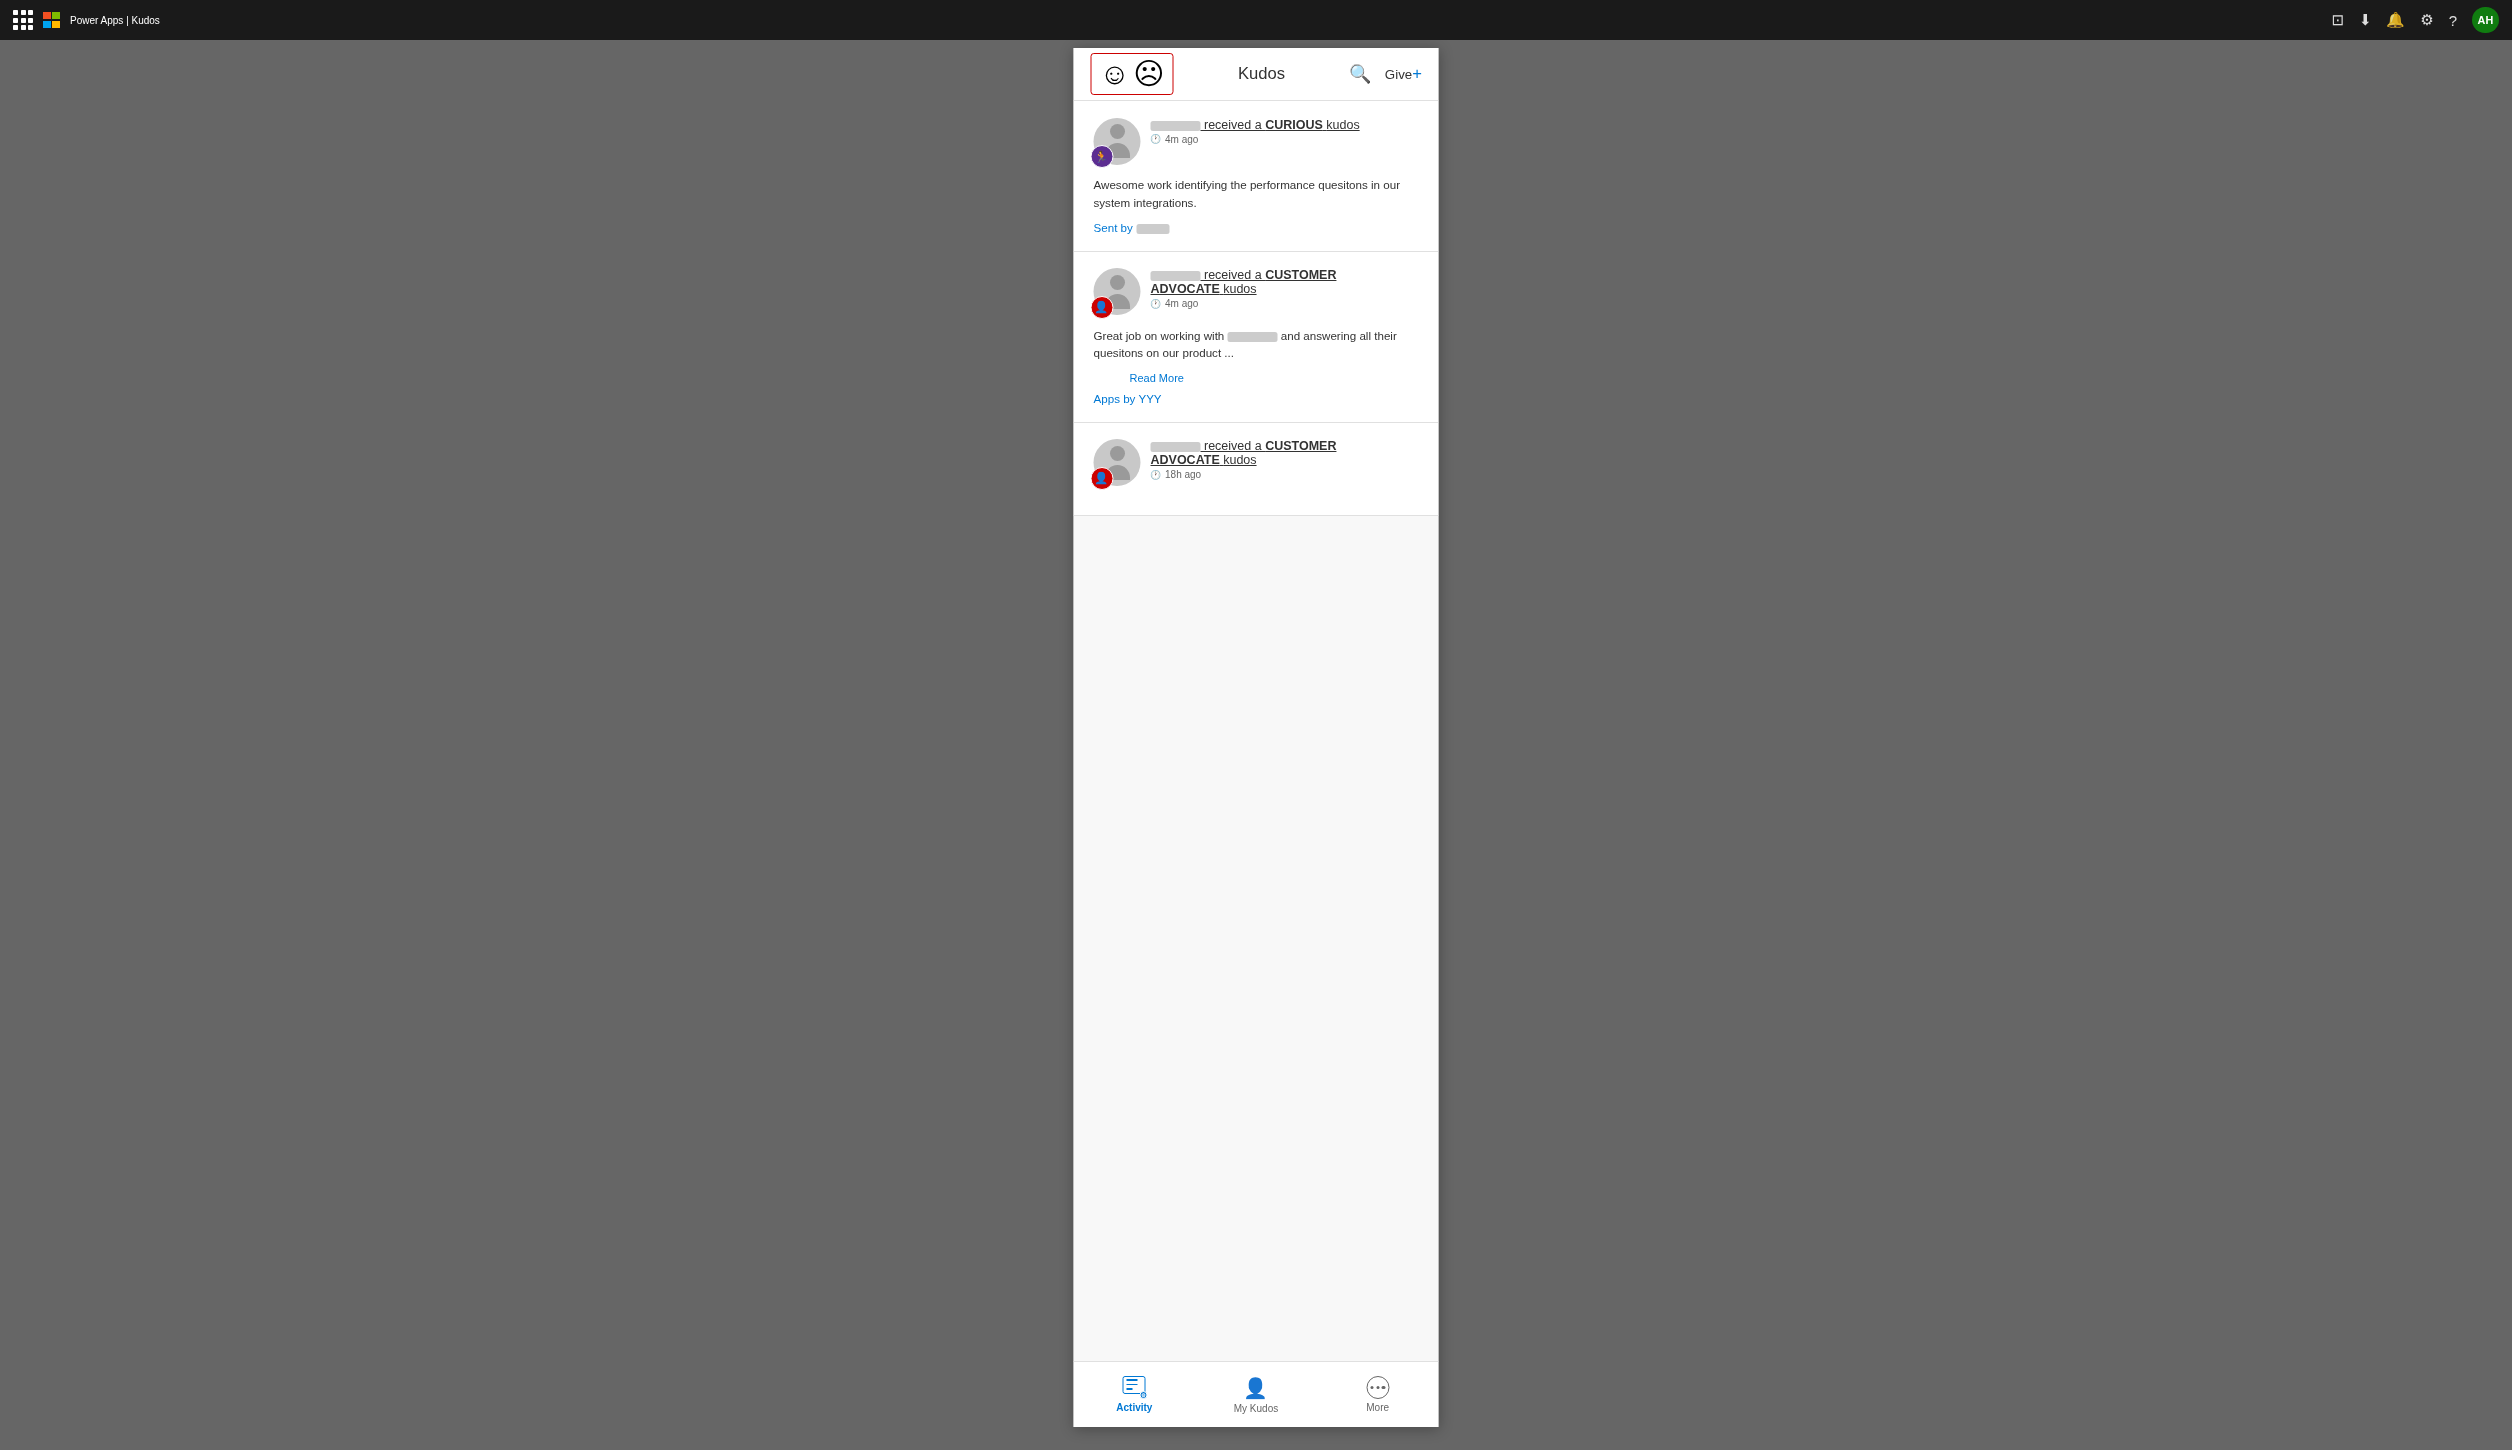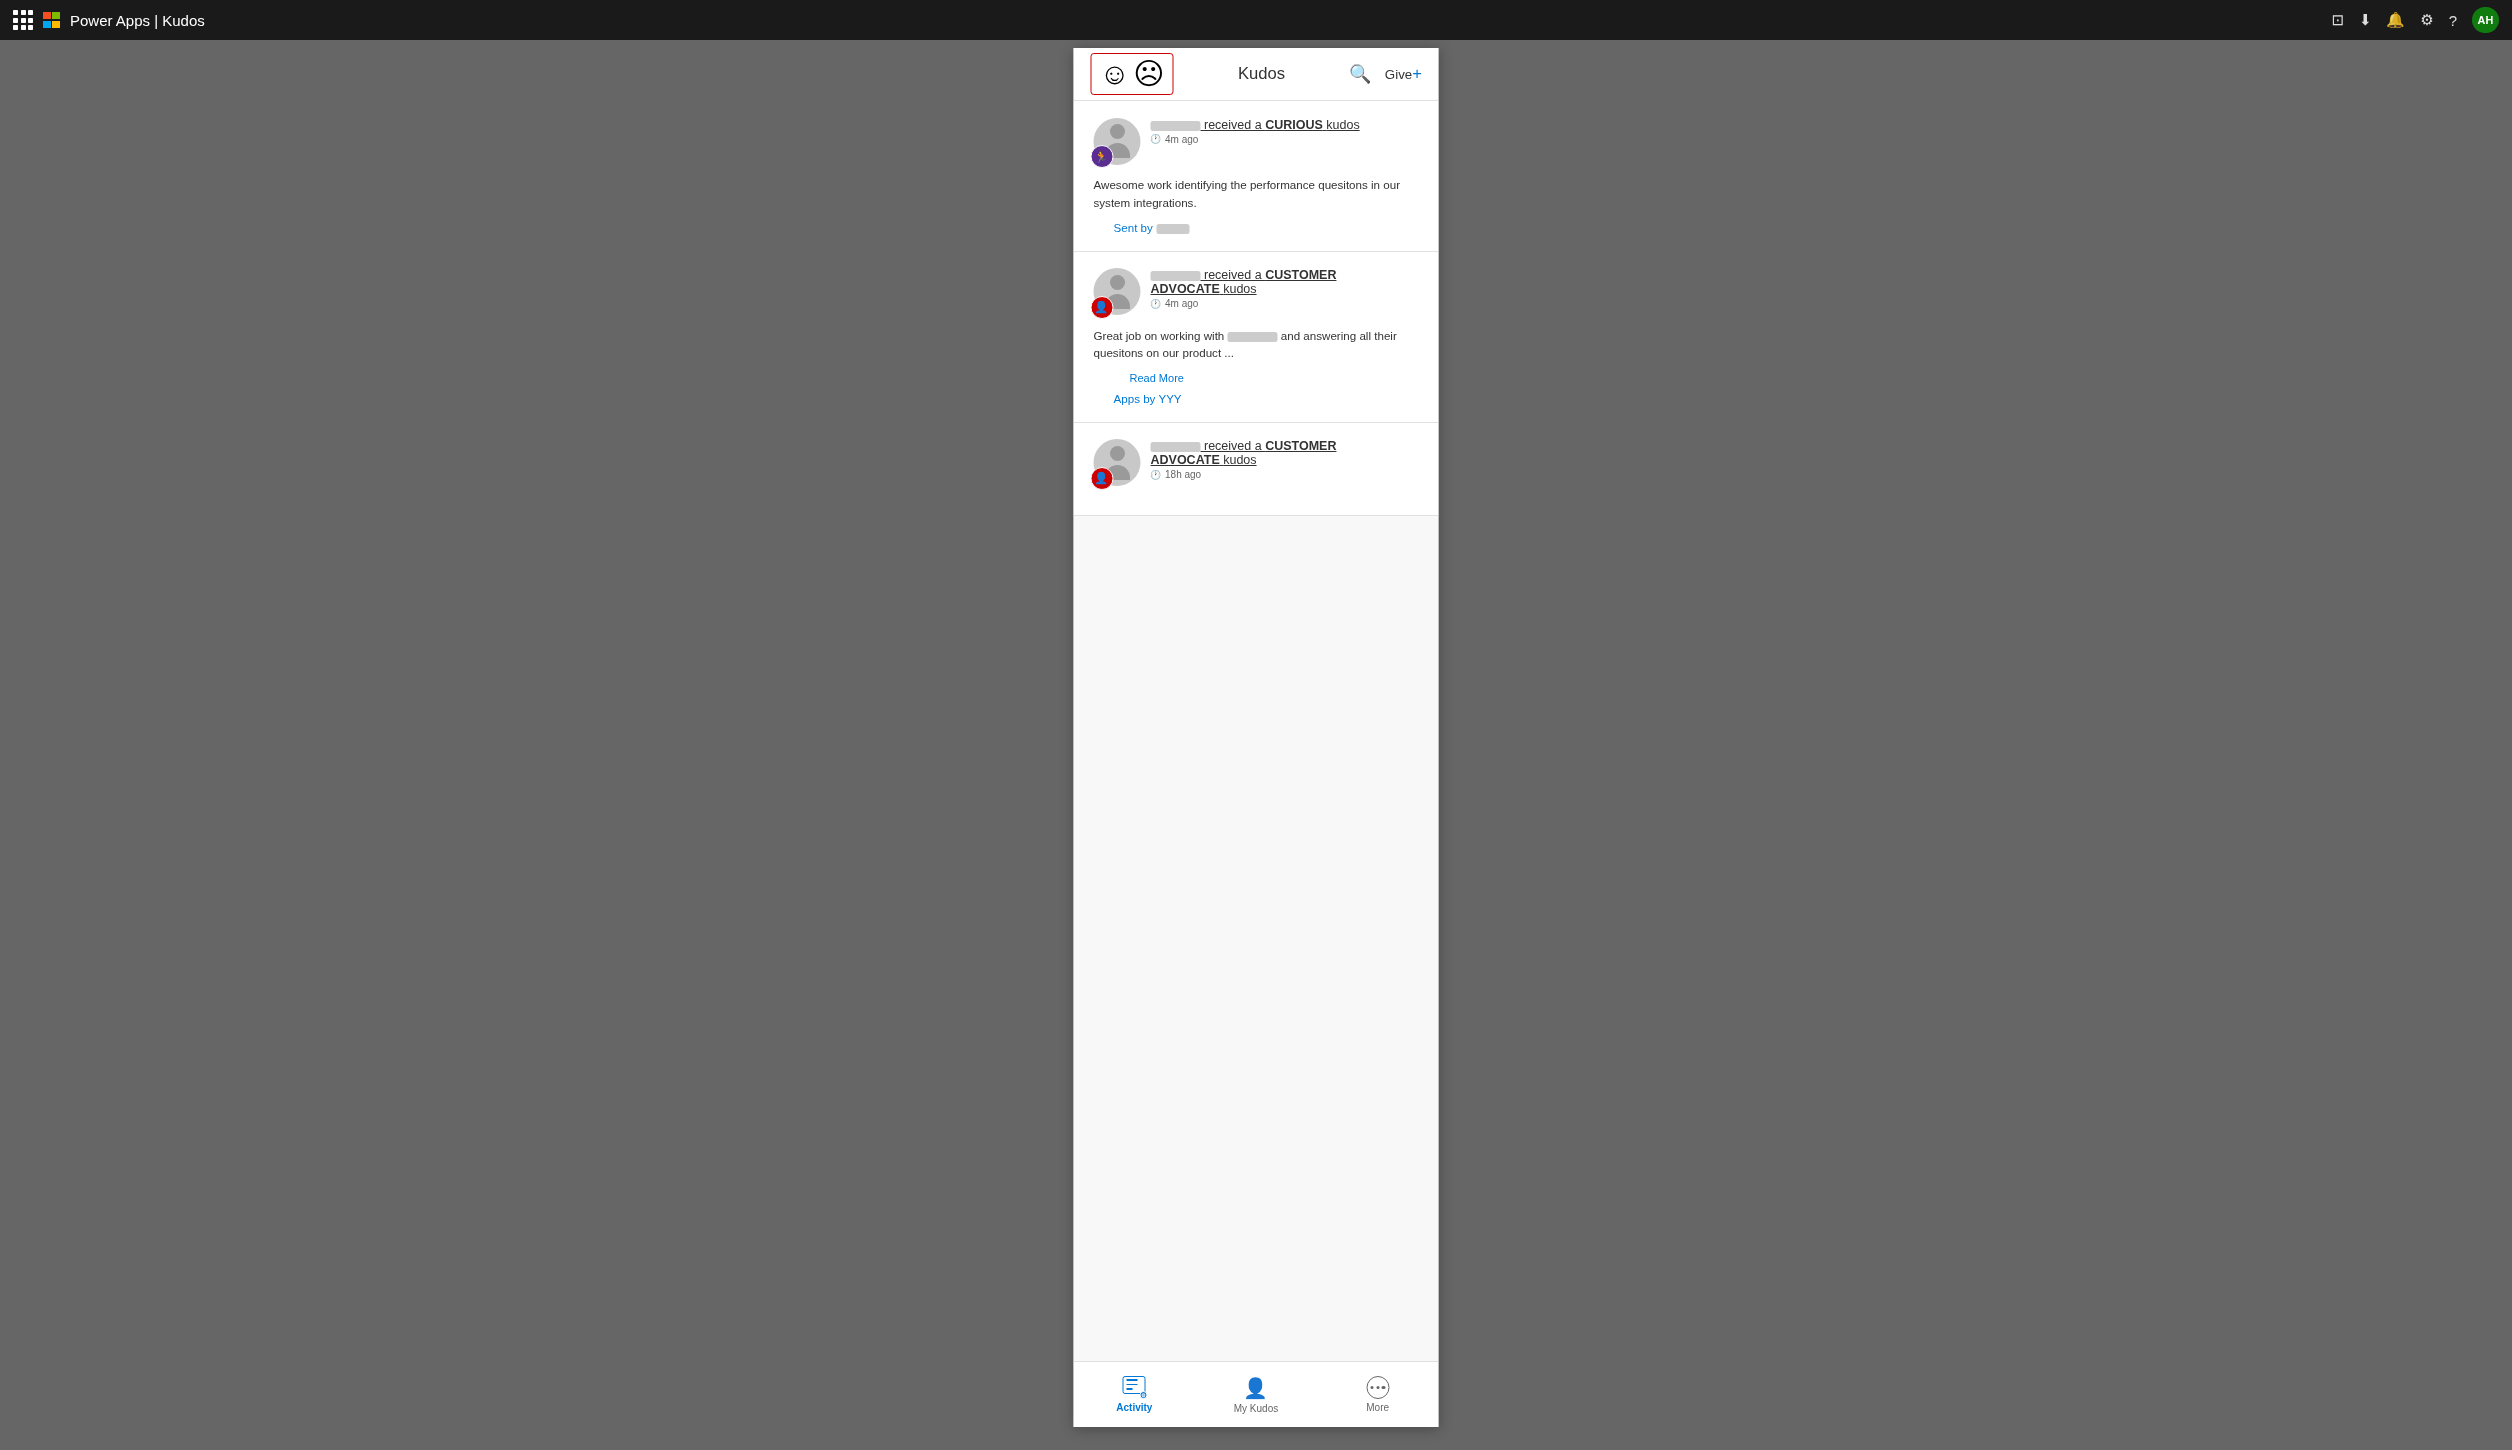"Power Apps | Kudos" .app-title { font-size: 15px -> 10px }
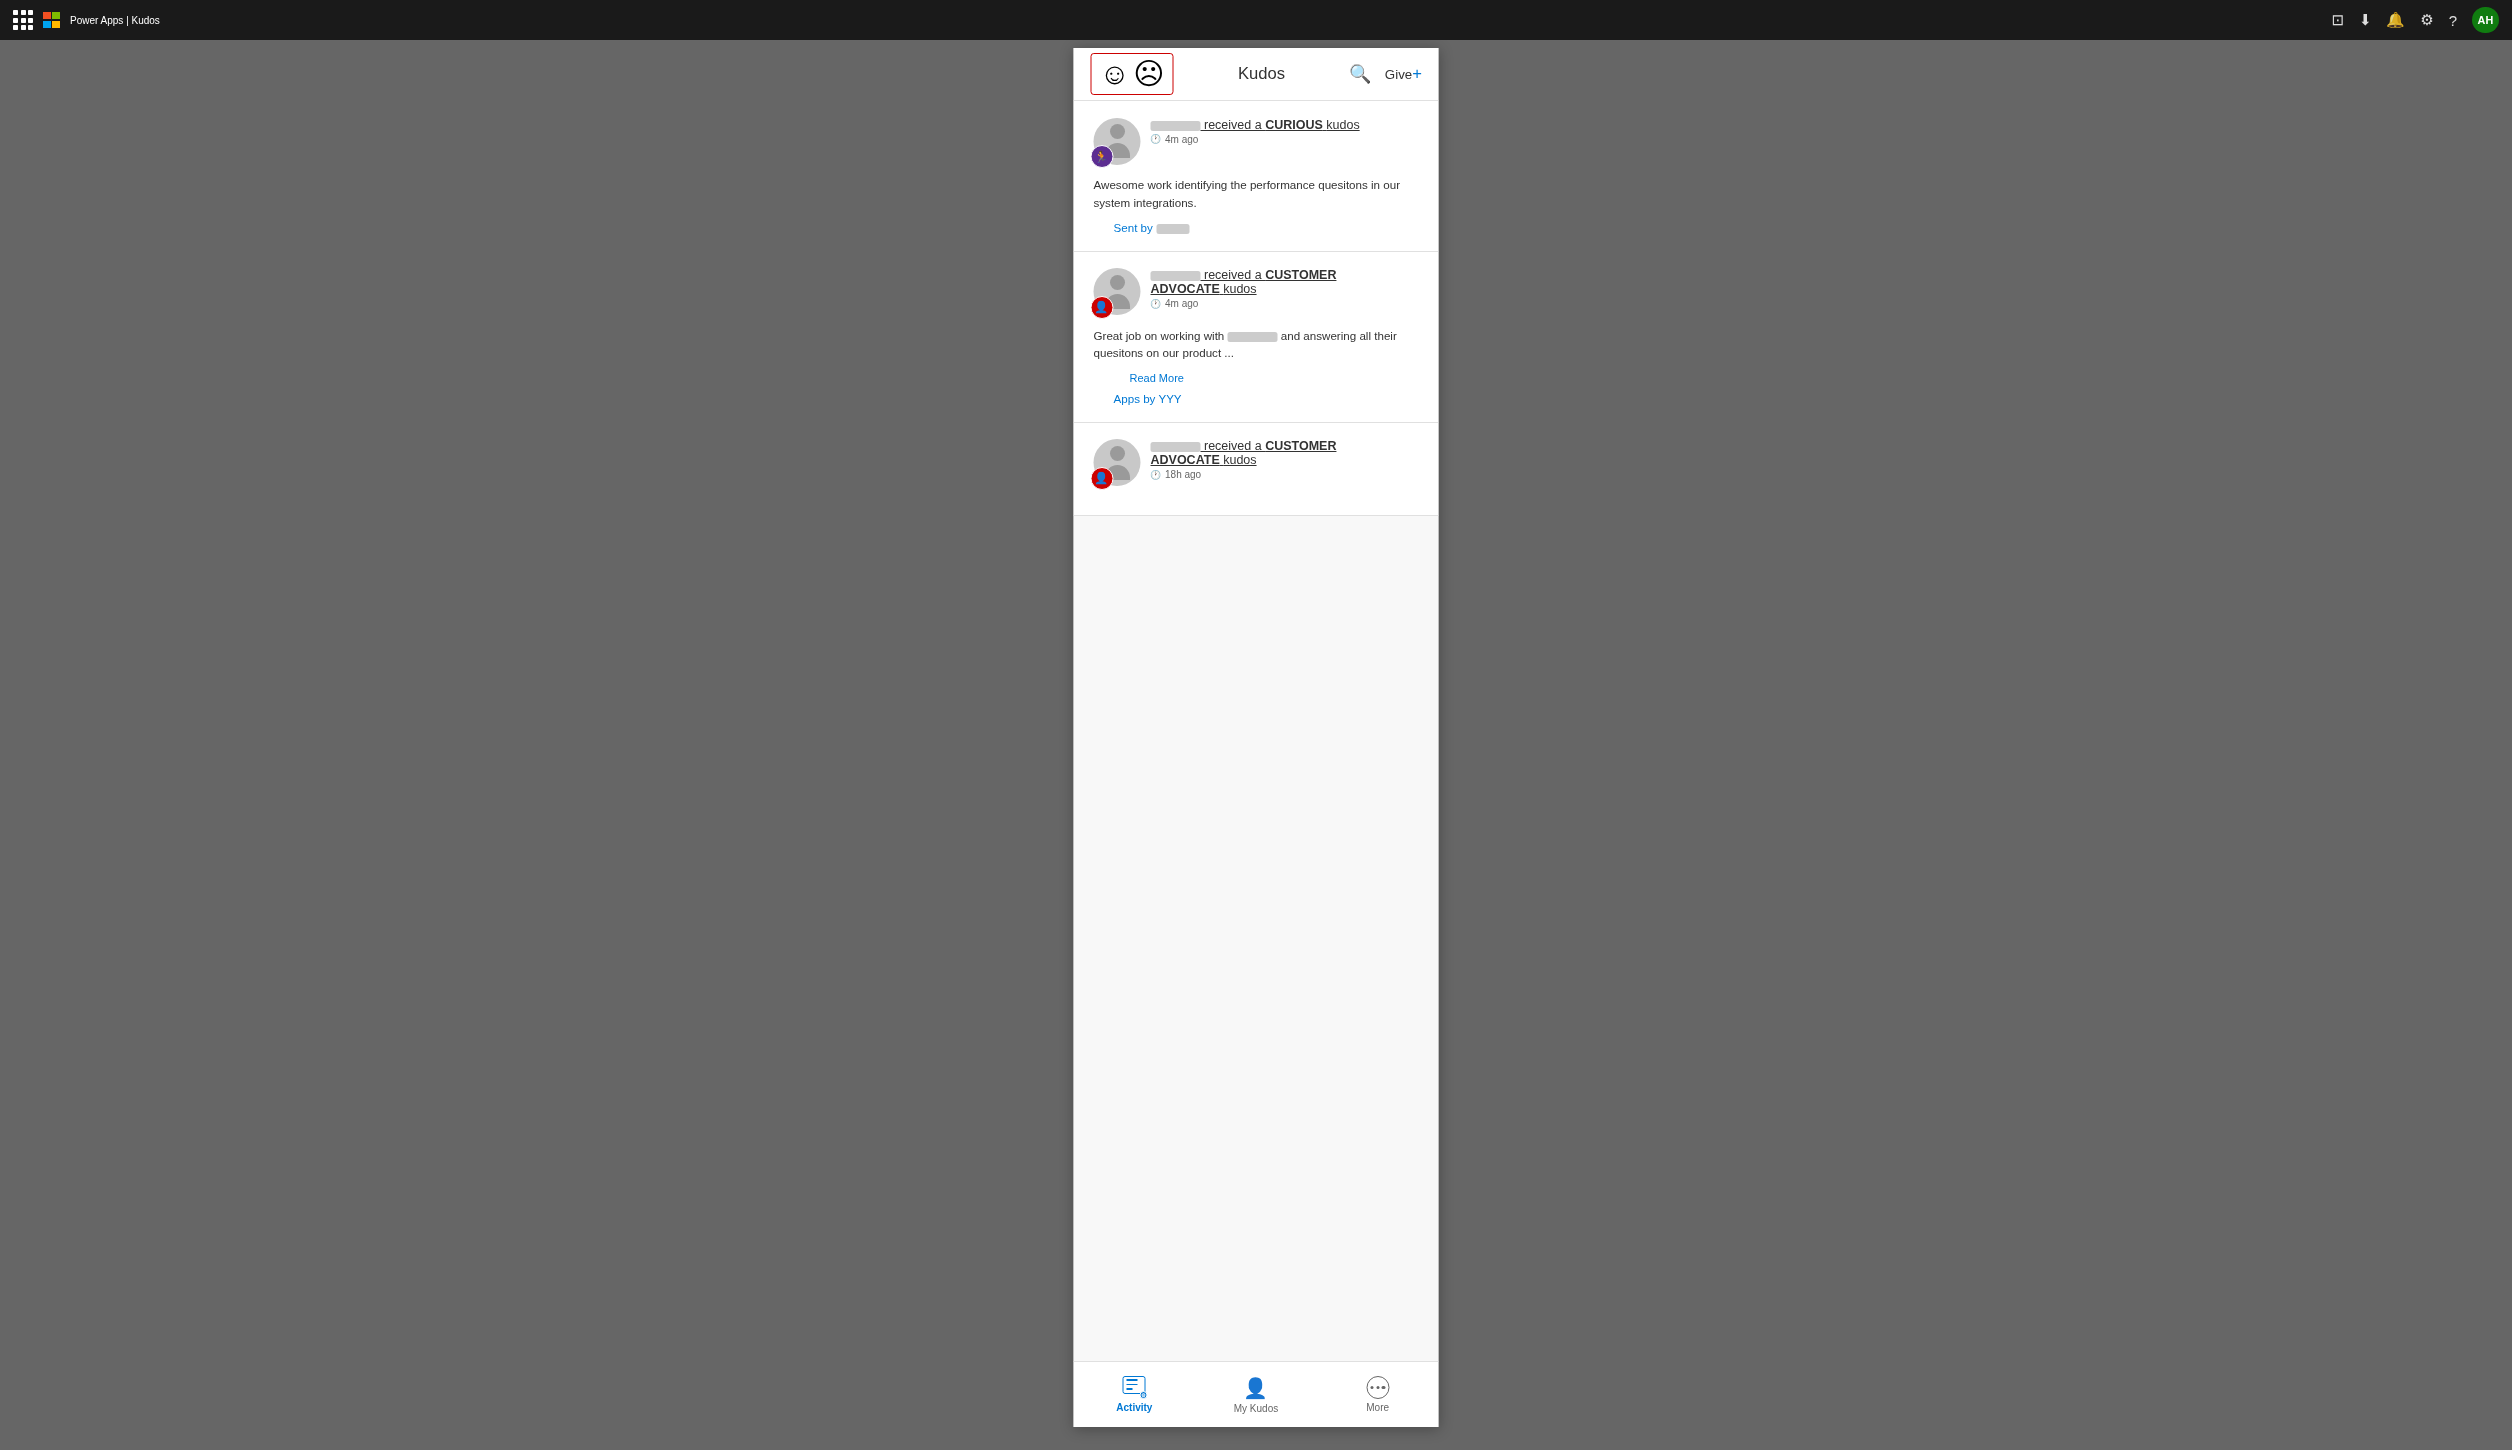"Sent by" .sent-by { margin-left: 20px -> none }
